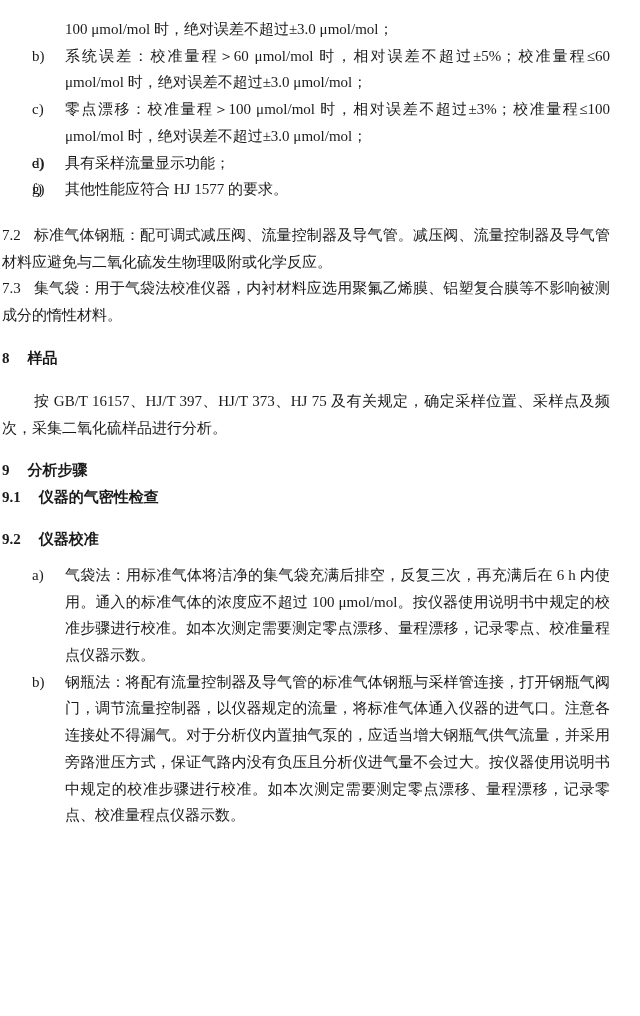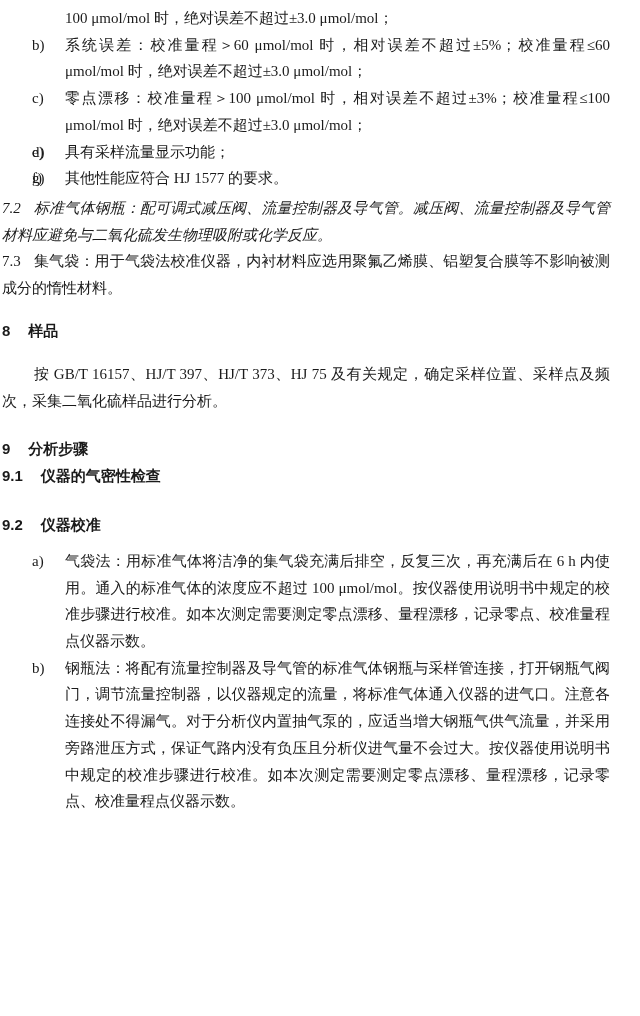"100 μmol/mol 时，绝对误差不超过±3.0 μmol/mol；" .page { padding: 5px 30px 0 2px -> 16px 30px 0 2px }
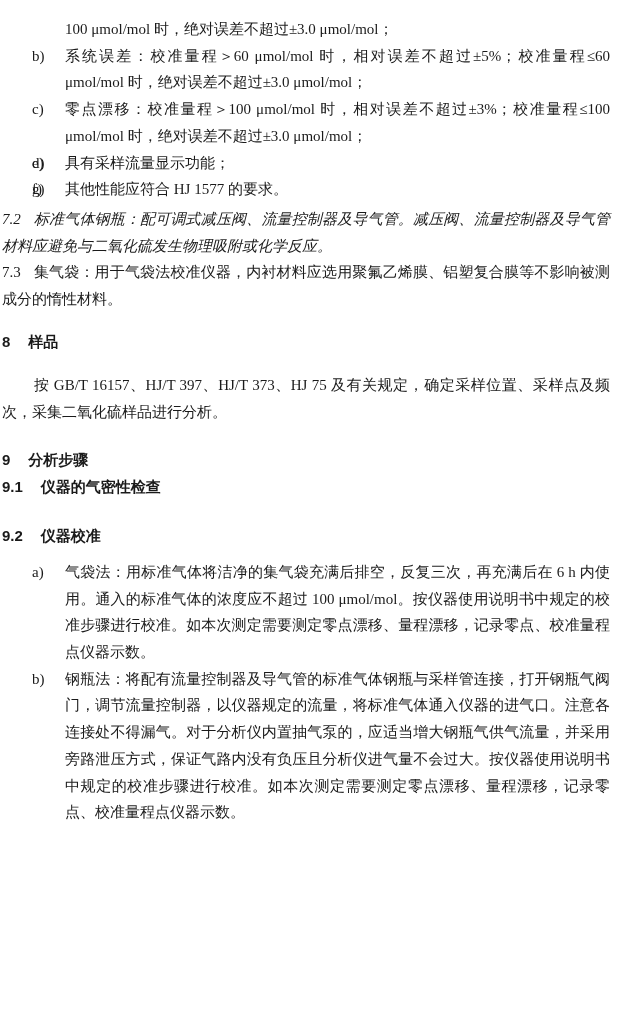"7.2" .p72 { font-style: italic -> none; margin-top: 3px -> 19px }
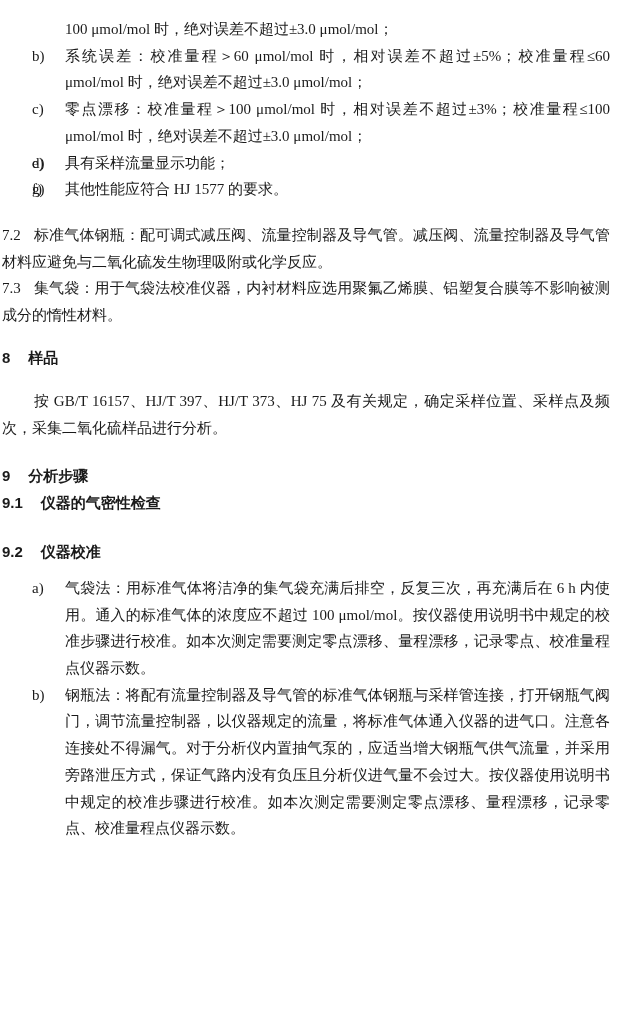"8 样品" .heading { font-family: Liberation Sans, sans-serif -> Liberation Serif, serif }
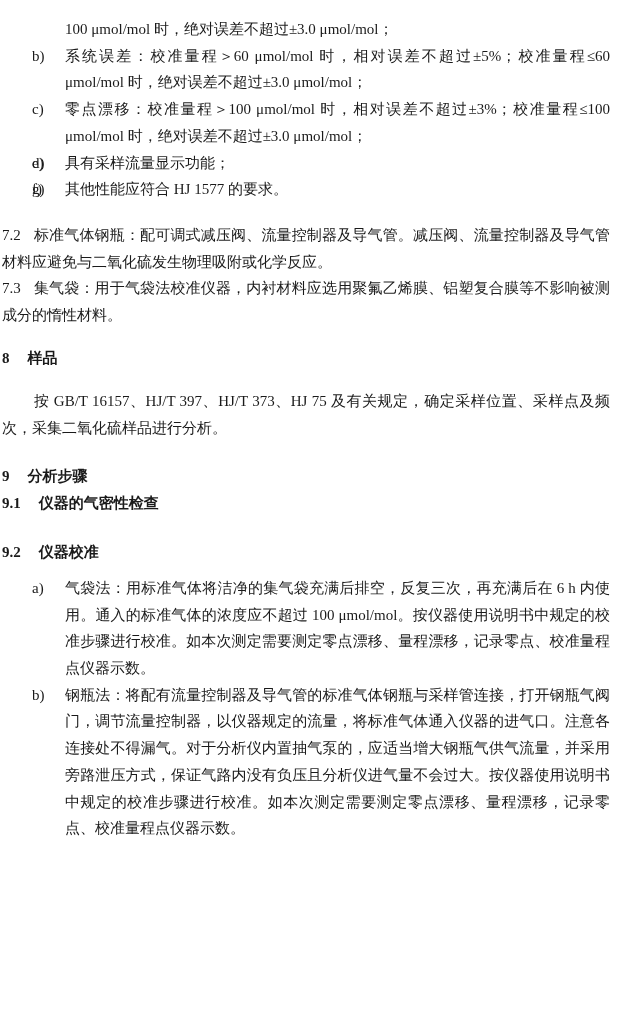"9 分析步骤" .h9 { margin-top: 21px -> 15px }
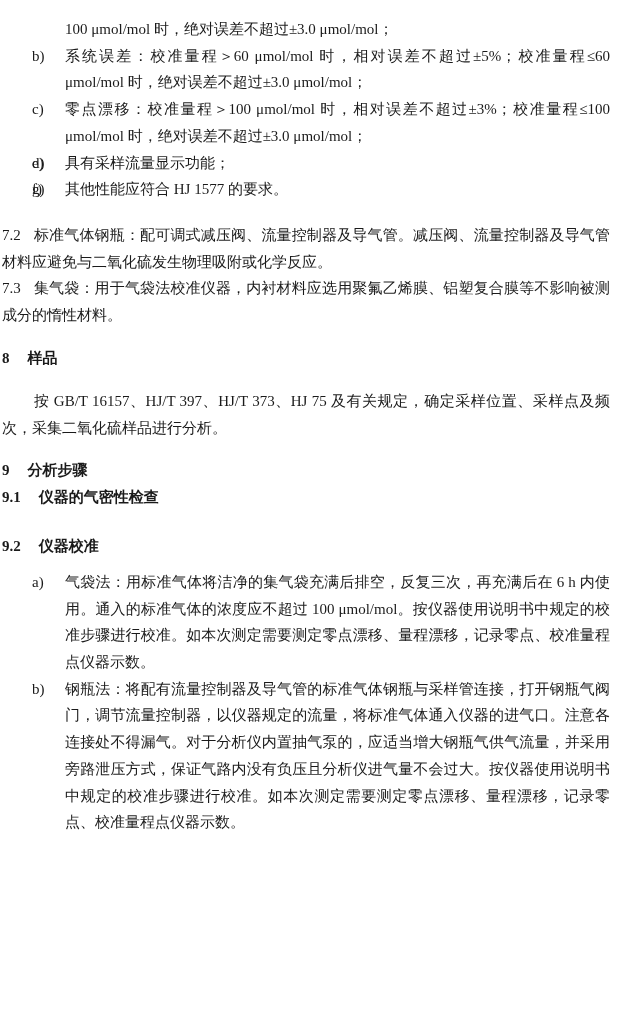"9.2 仪器校准" .h92 { margin-top: 23px -> 16px }
